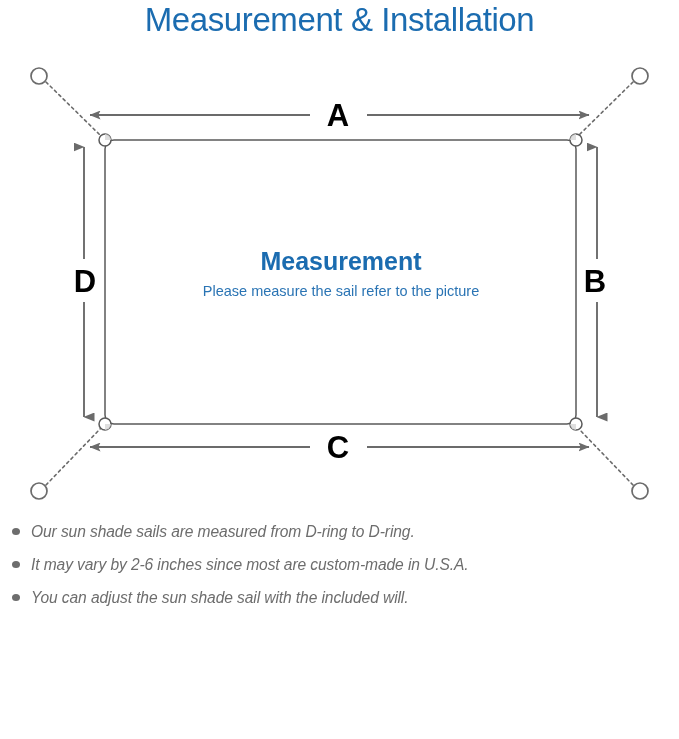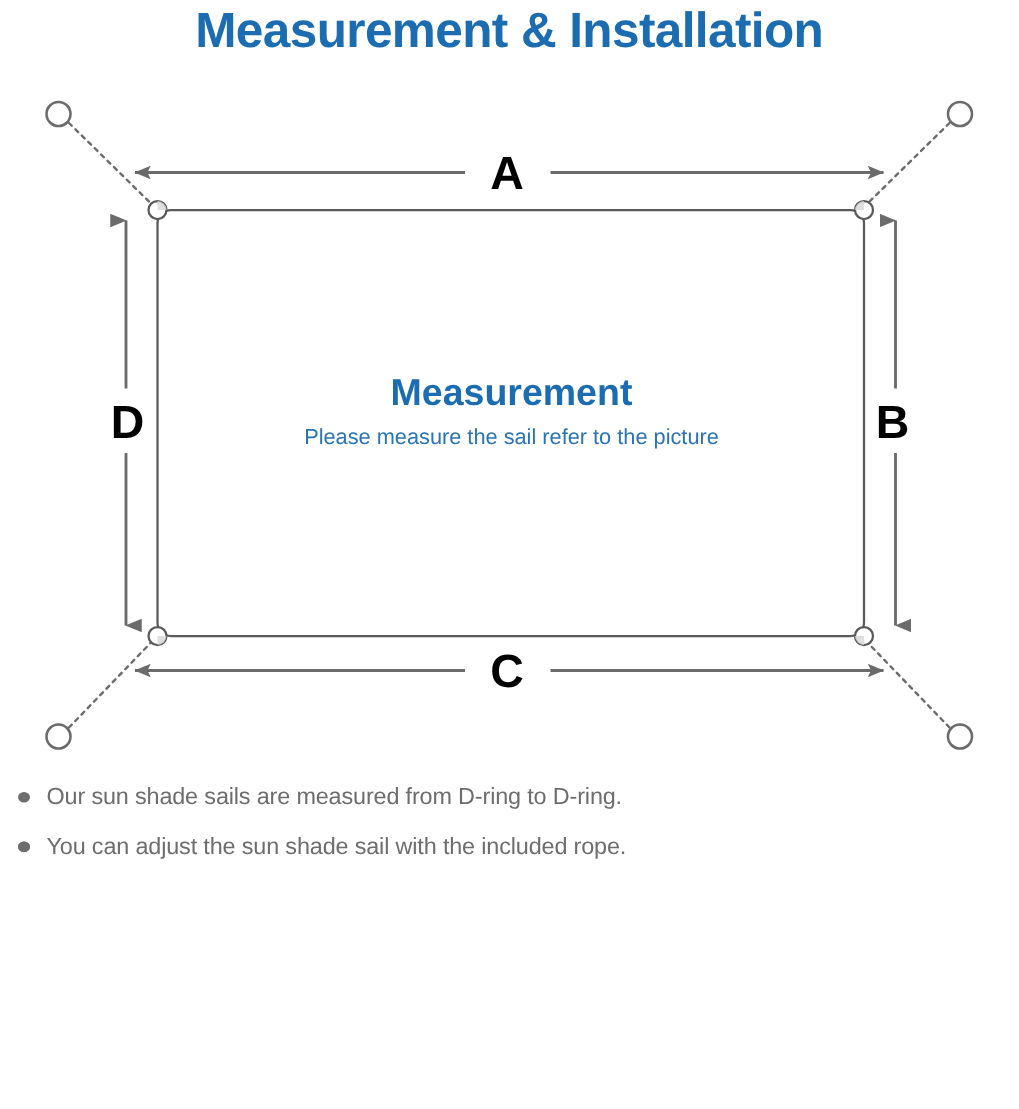"Measurement & Installation" #title { font-weight: bold -> normal }
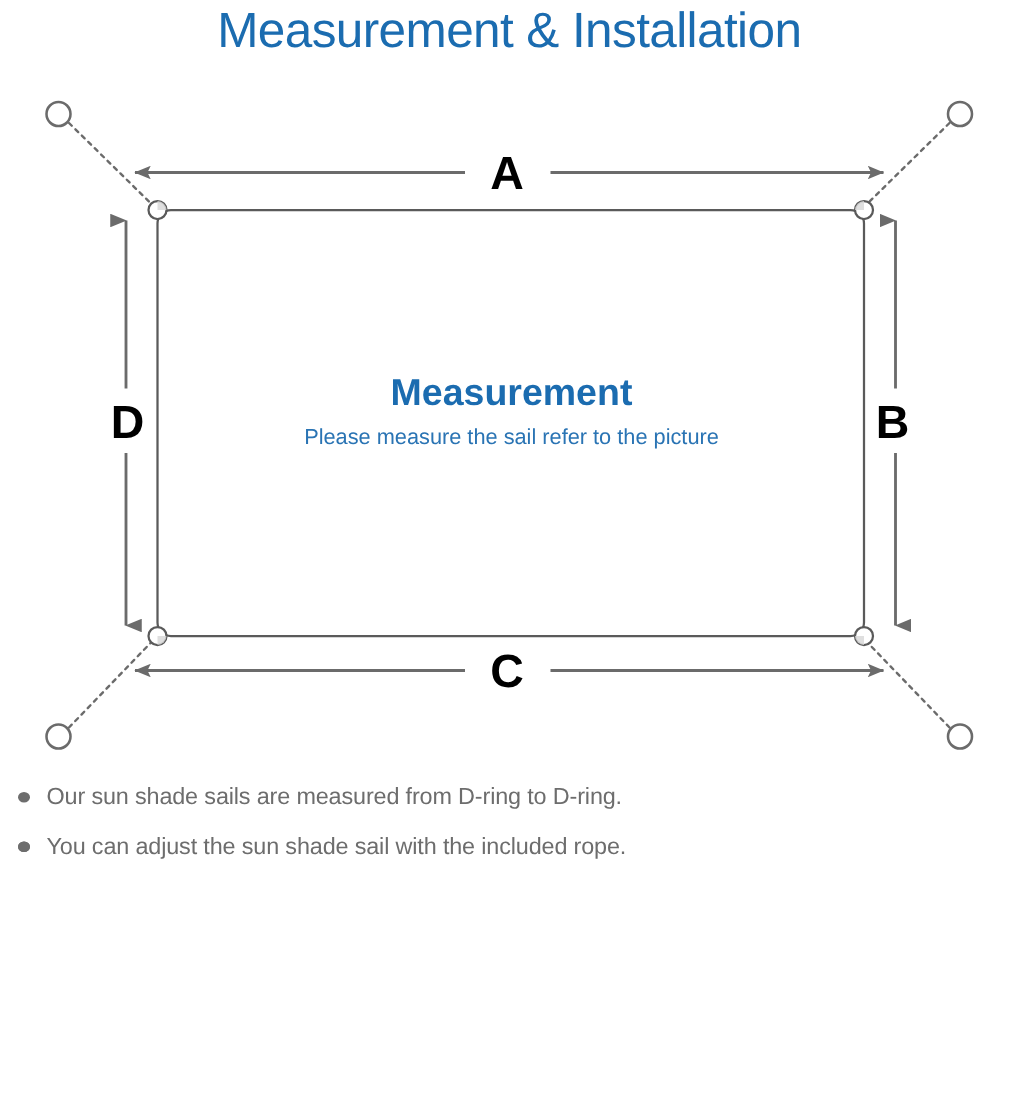"Our sun shade sails are" #notes { font-style: none -> italic }
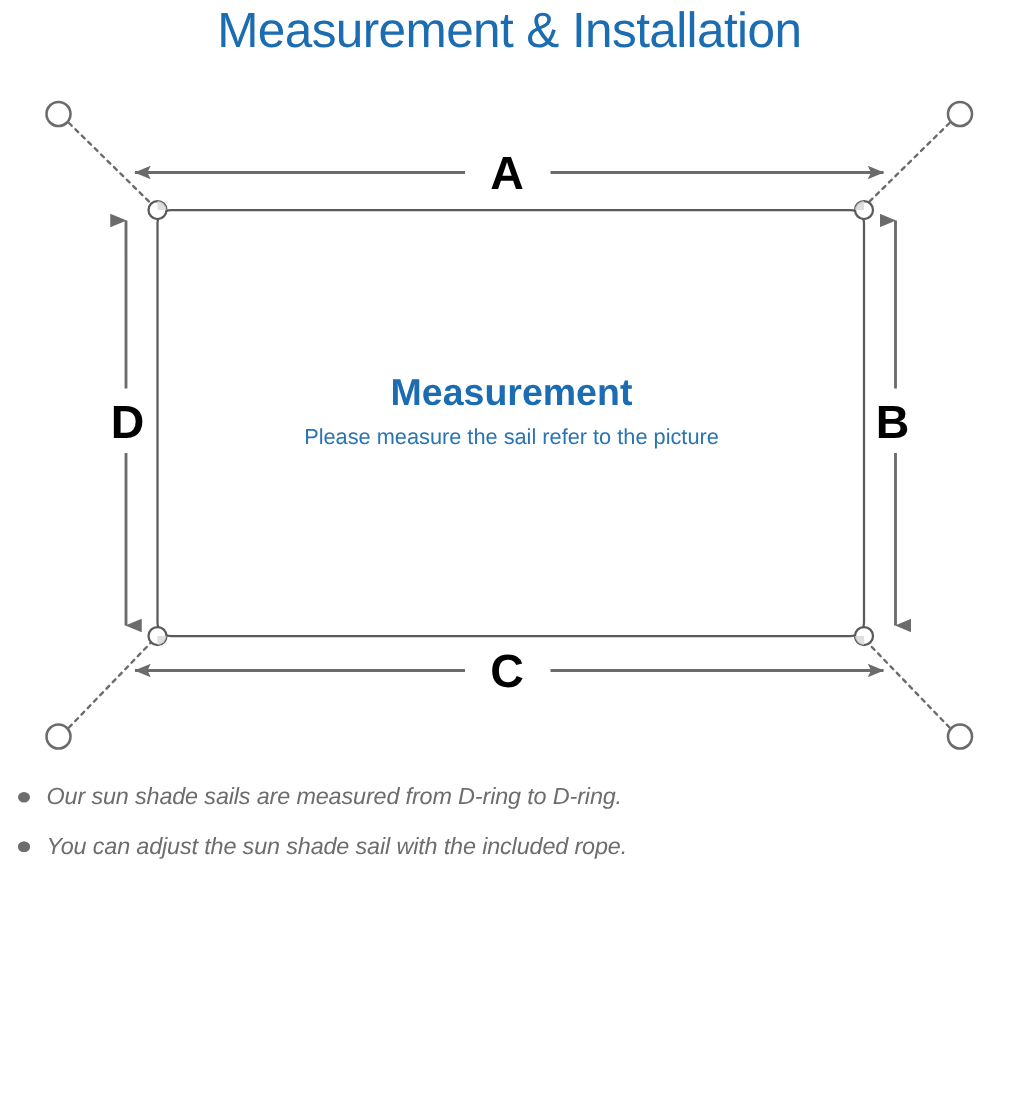"It may vary by 2-6" span { html: none -> <span>It may vary by 2-6 inches since most are custom-made in U.S.A.</span> }
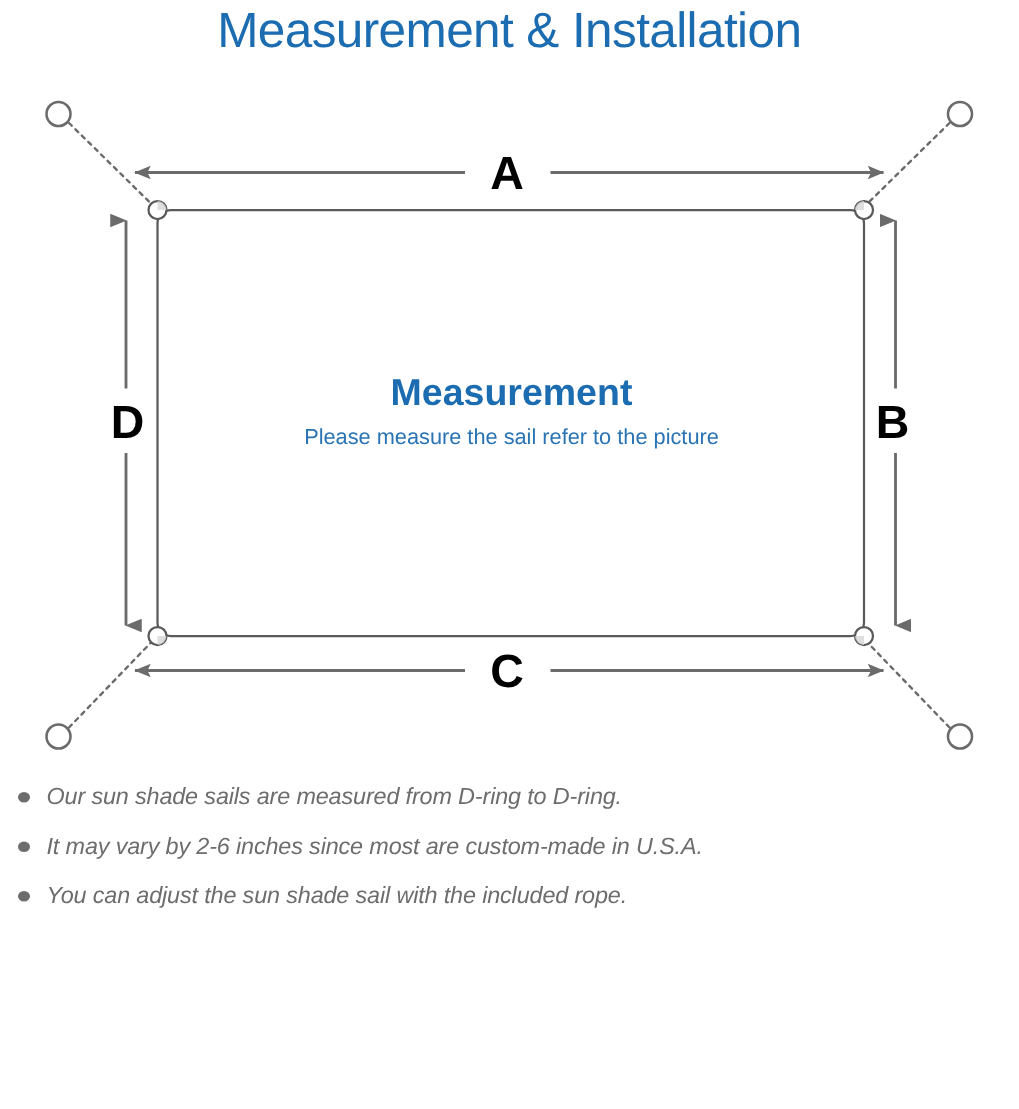"You can adjust the sun" span { text: rope -> will }
